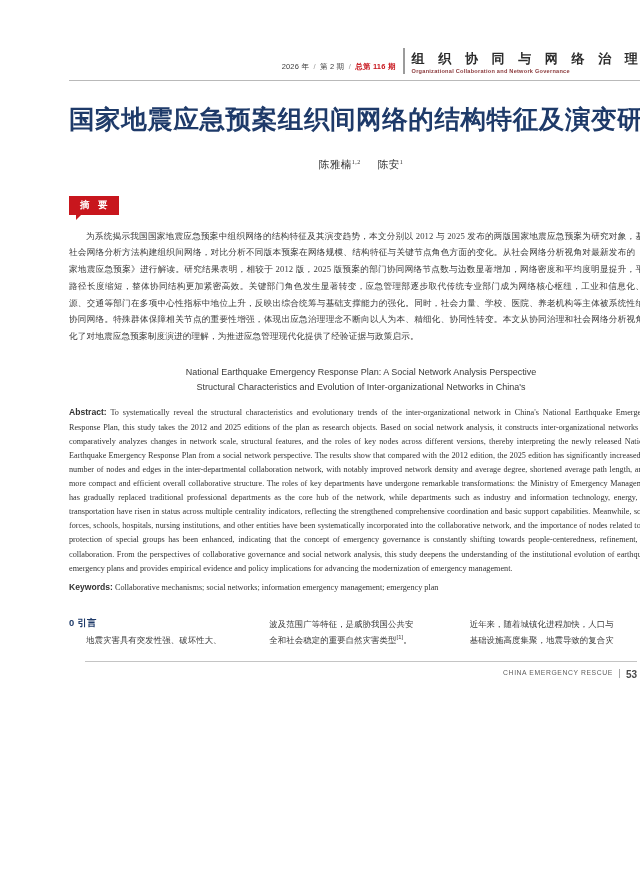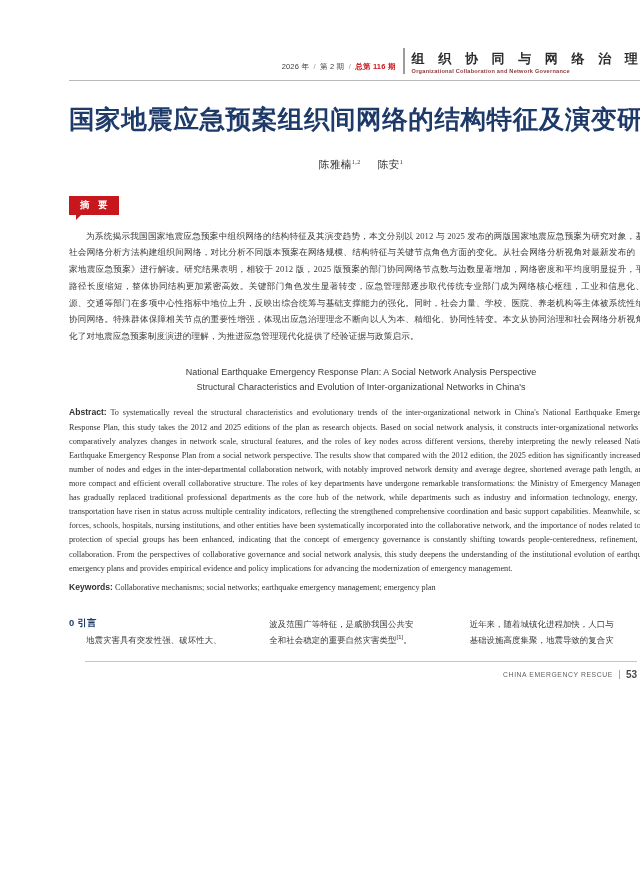"Collaborative mechanisms; social" span { text: earthquake -> information }
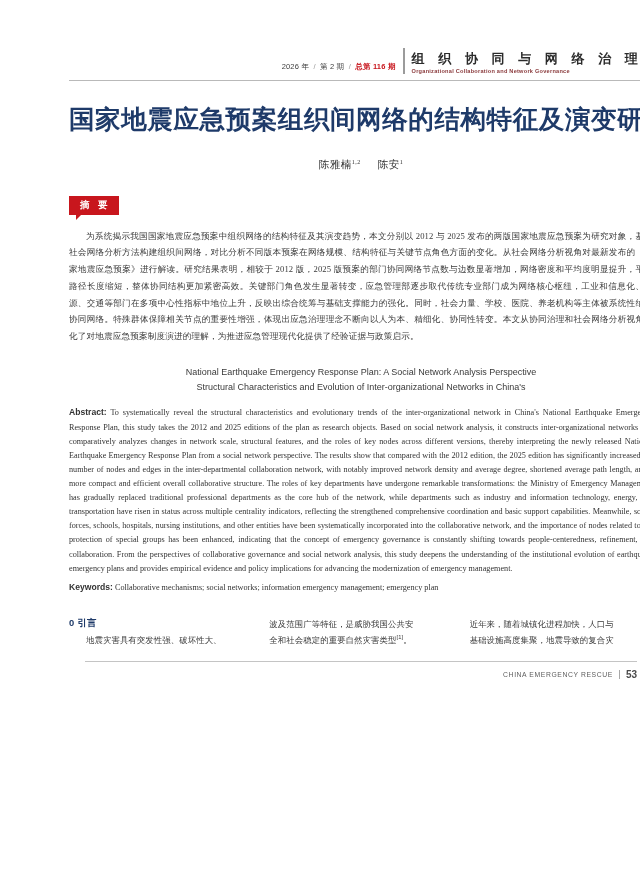"53" .footer-line { align-items: center -> none }
